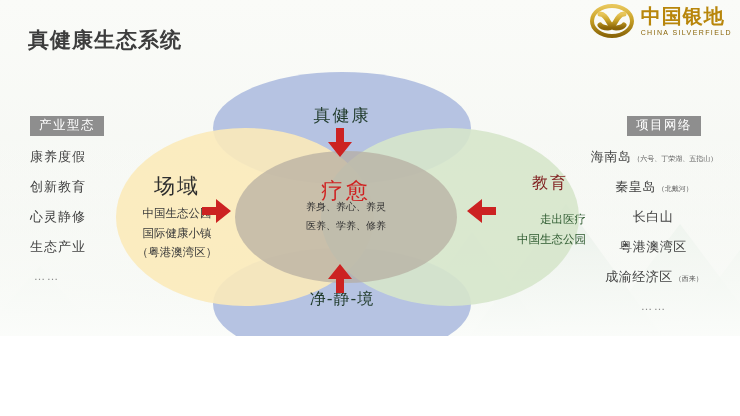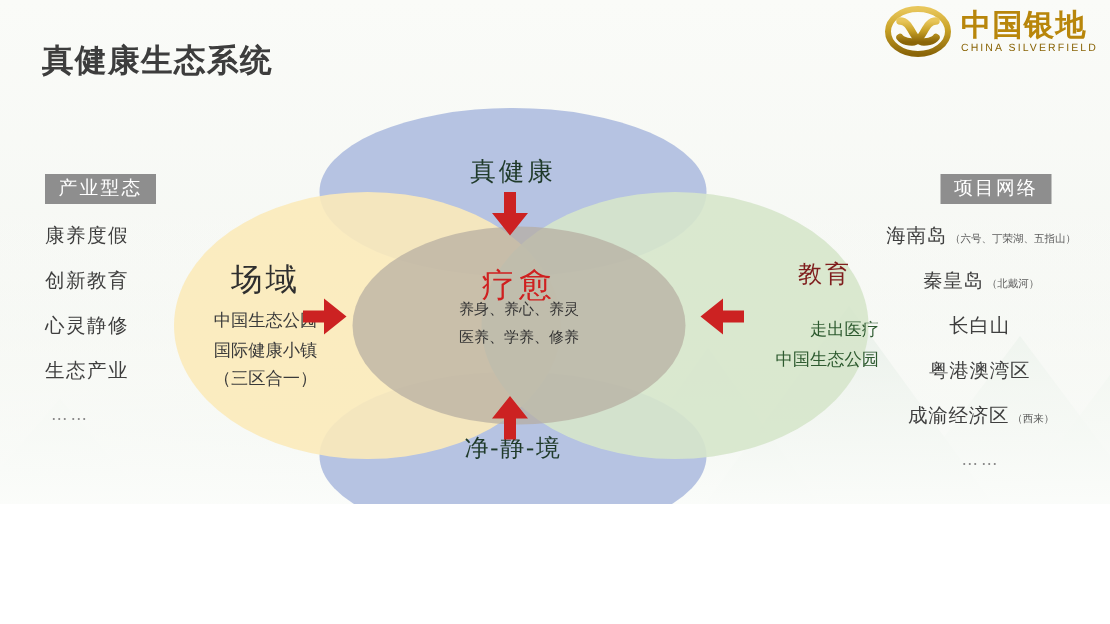"（三区合一）" div { text: 三区合一 -> 粤港澳湾区 }
